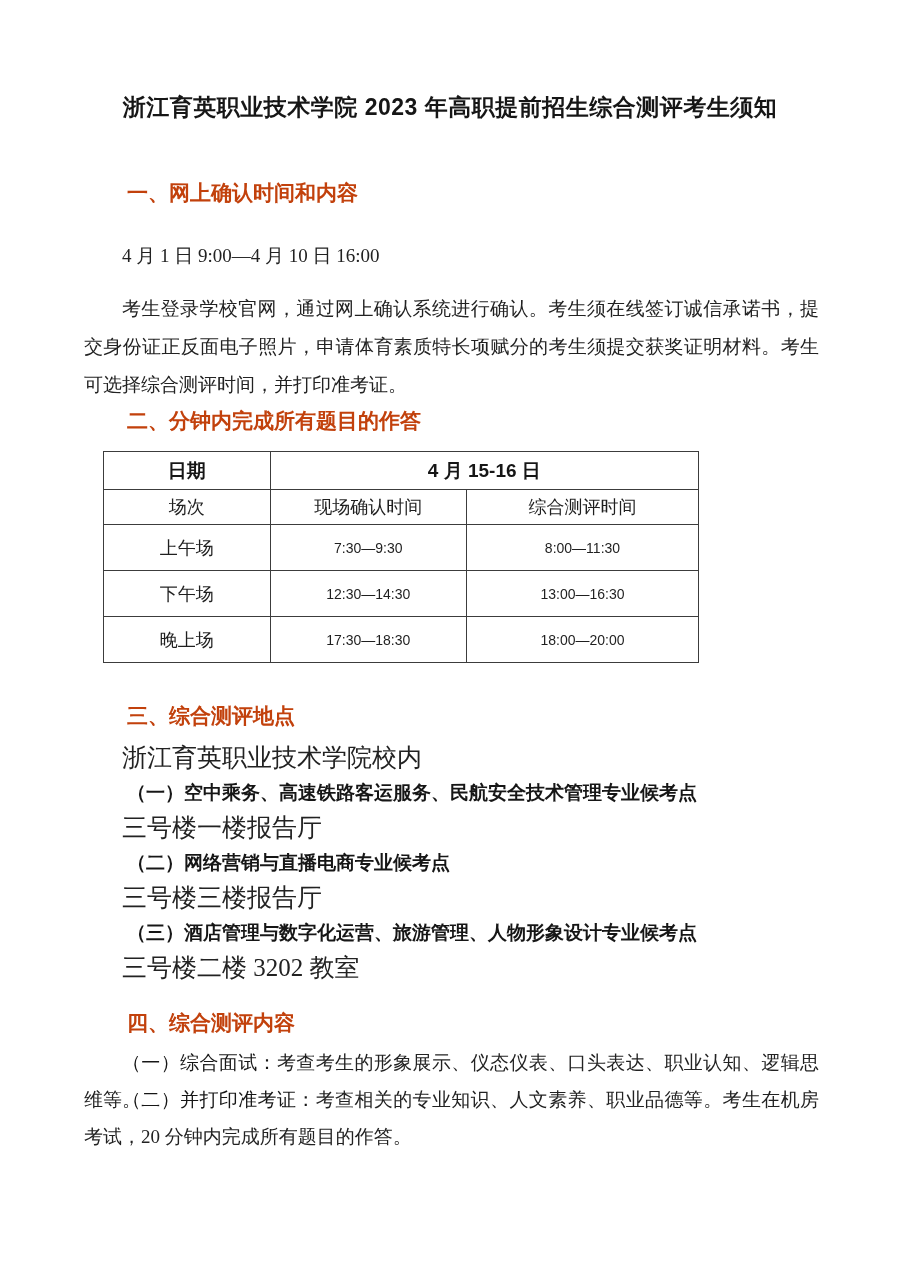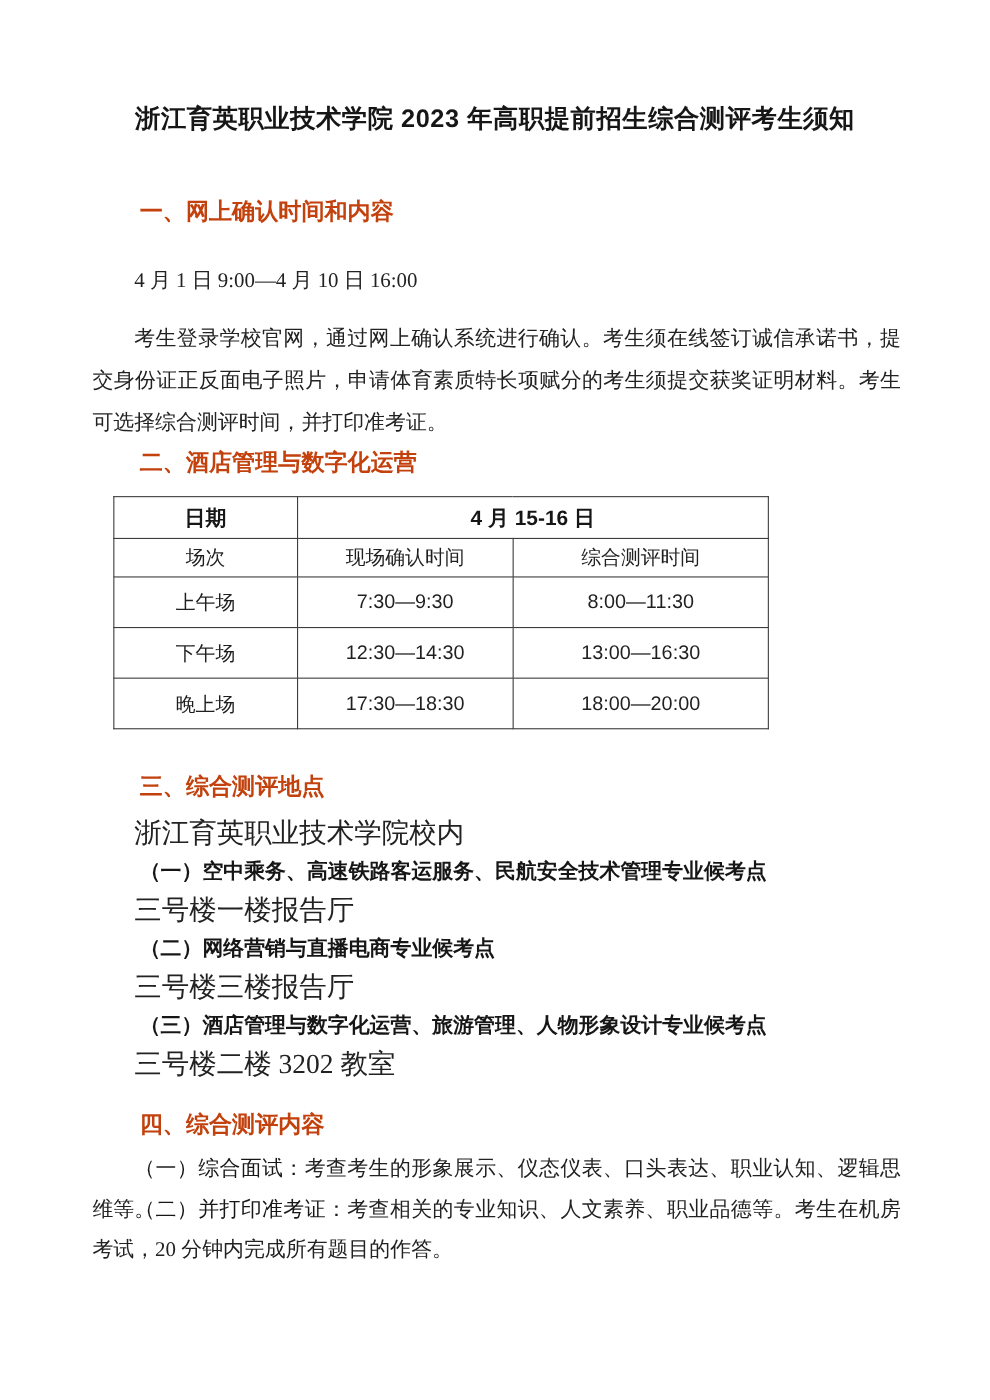"二、酒店管理与数字化运营" div.sec-heading { text: 酒店管理与数字化运营 -> 分钟内完成所有题目的作答 }
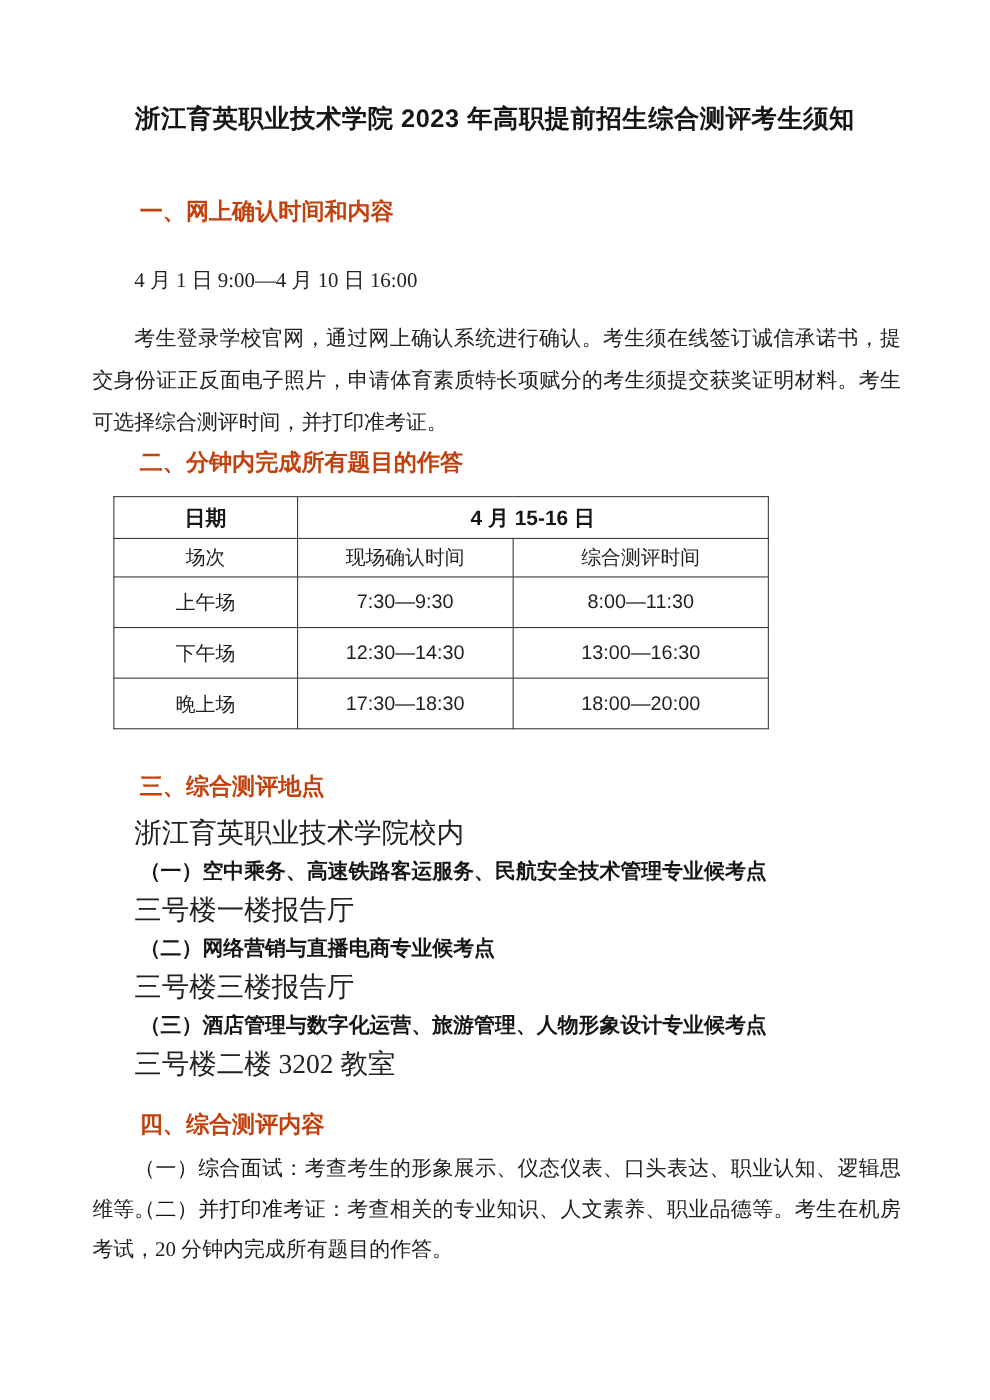"7:30—9:30" .eval-table .cell-time { font-size: 18px -> 14px }
